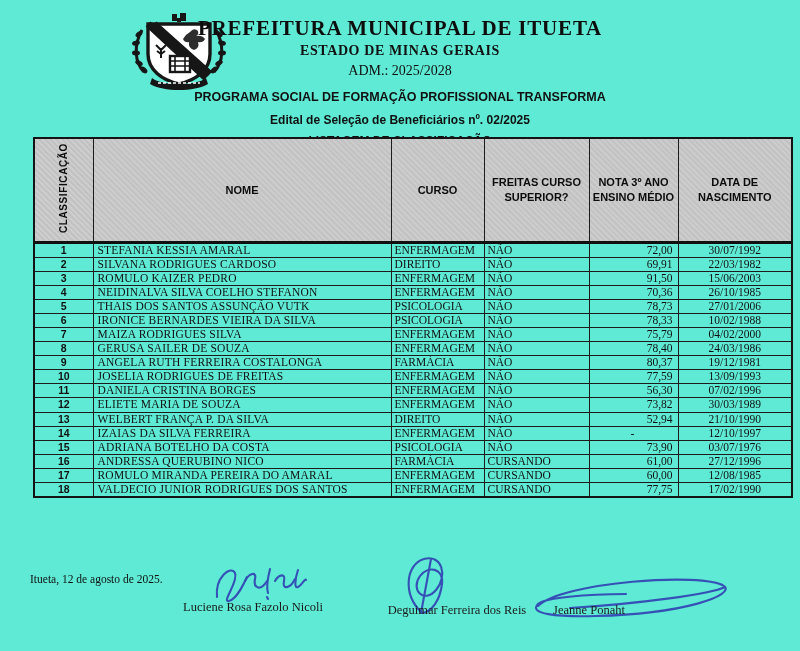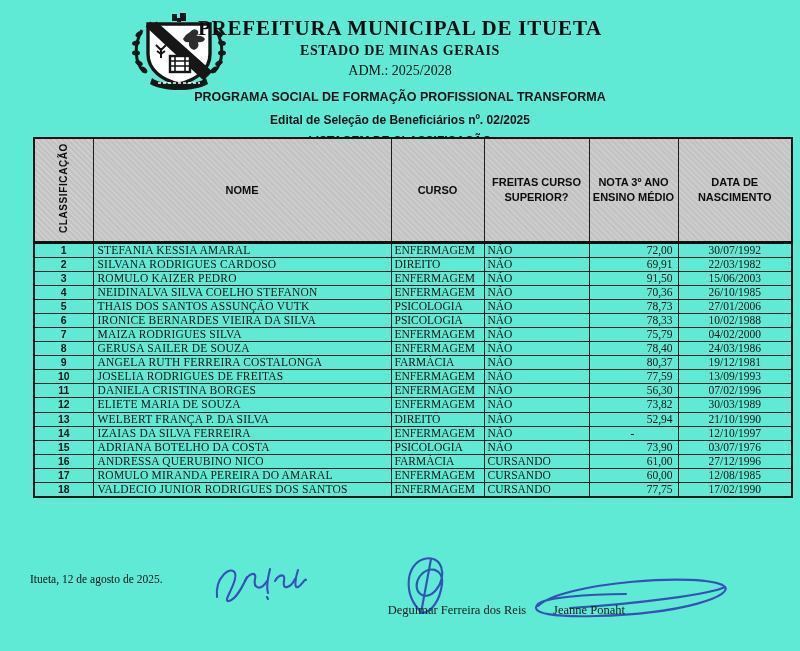"Luciene Rosa Fazolo Nicoli" div.sig-name { html: none -> <div>Luciene Rosa Fazolo Nicoli</div> }
